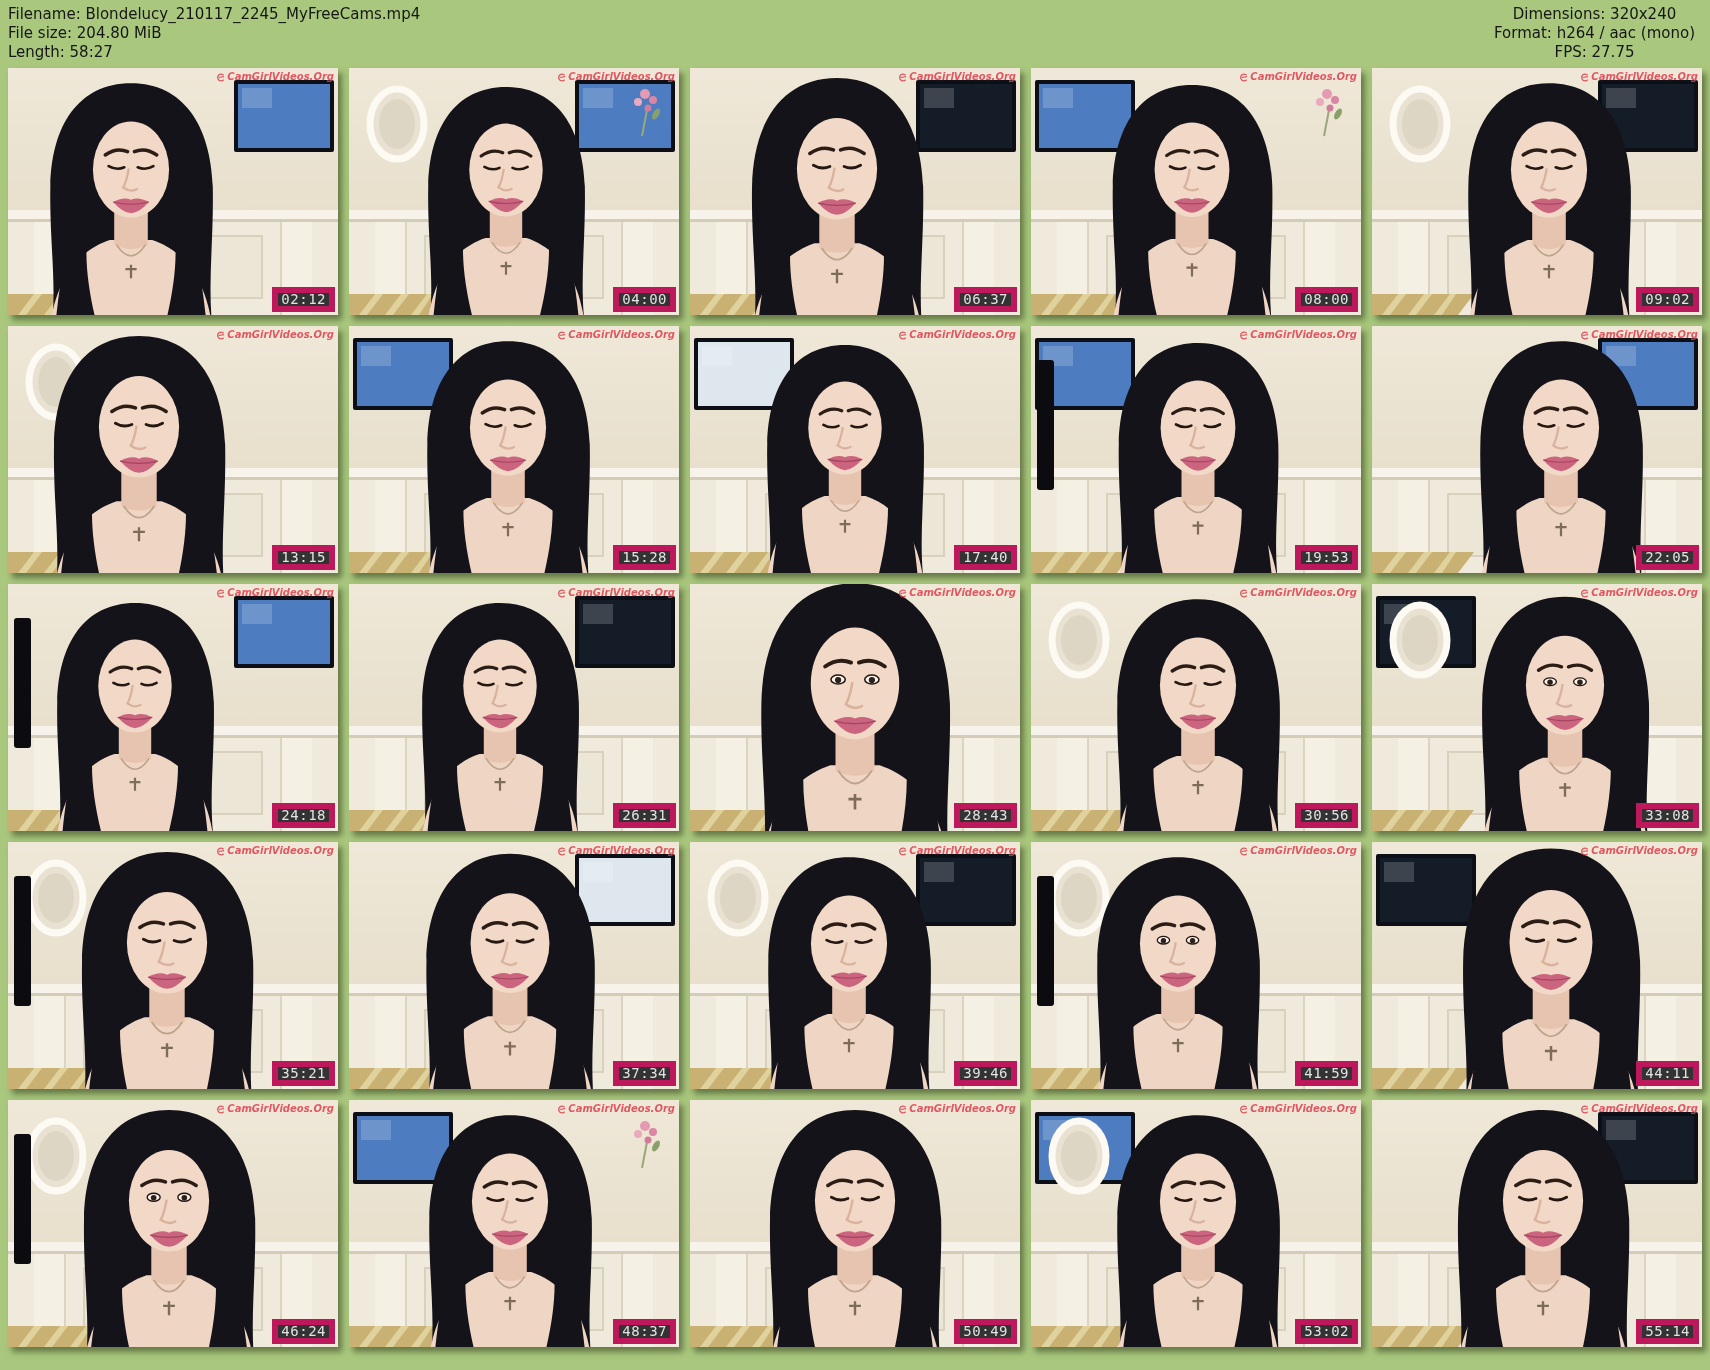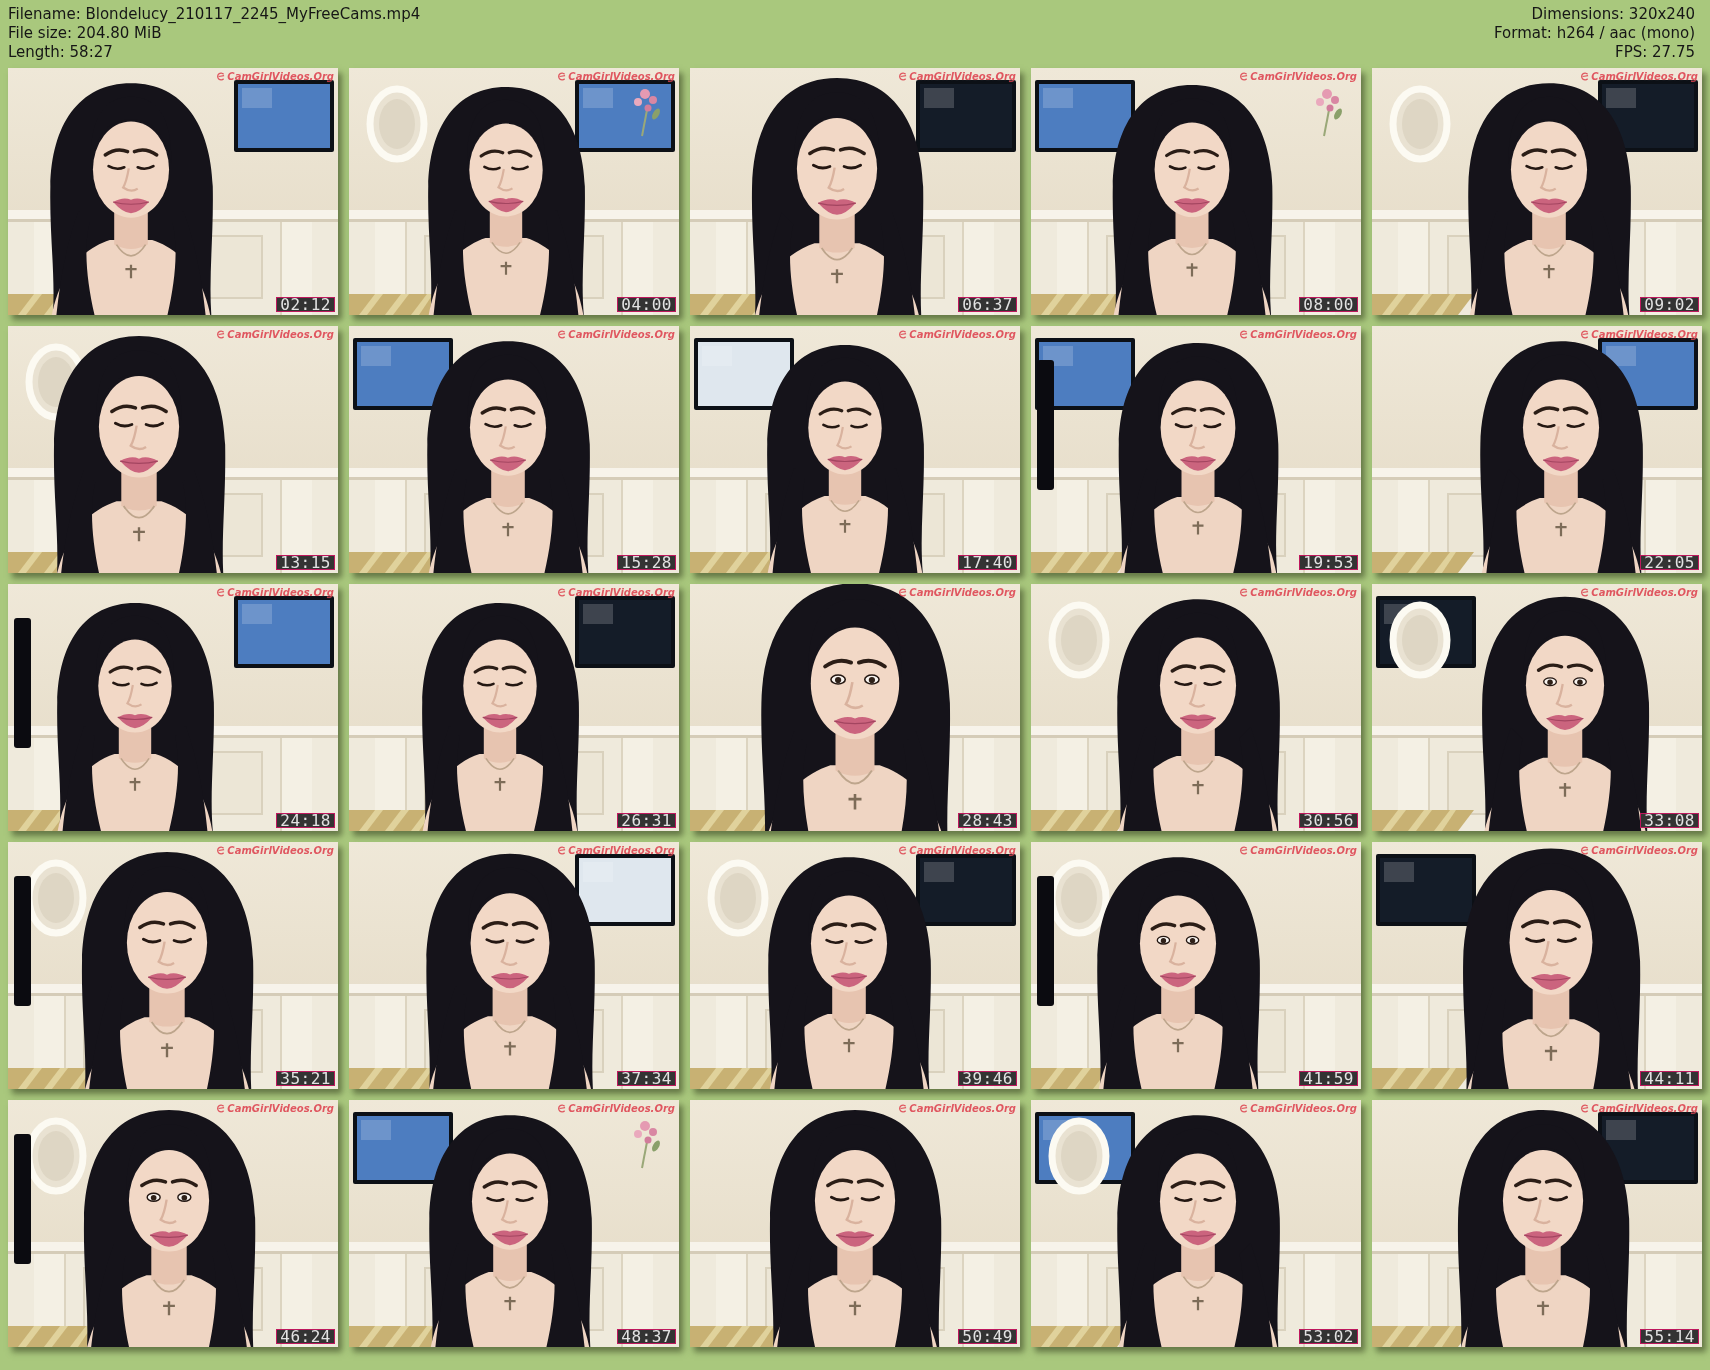"Dimensions: 320x240" .header .hr { text-align: right -> center }
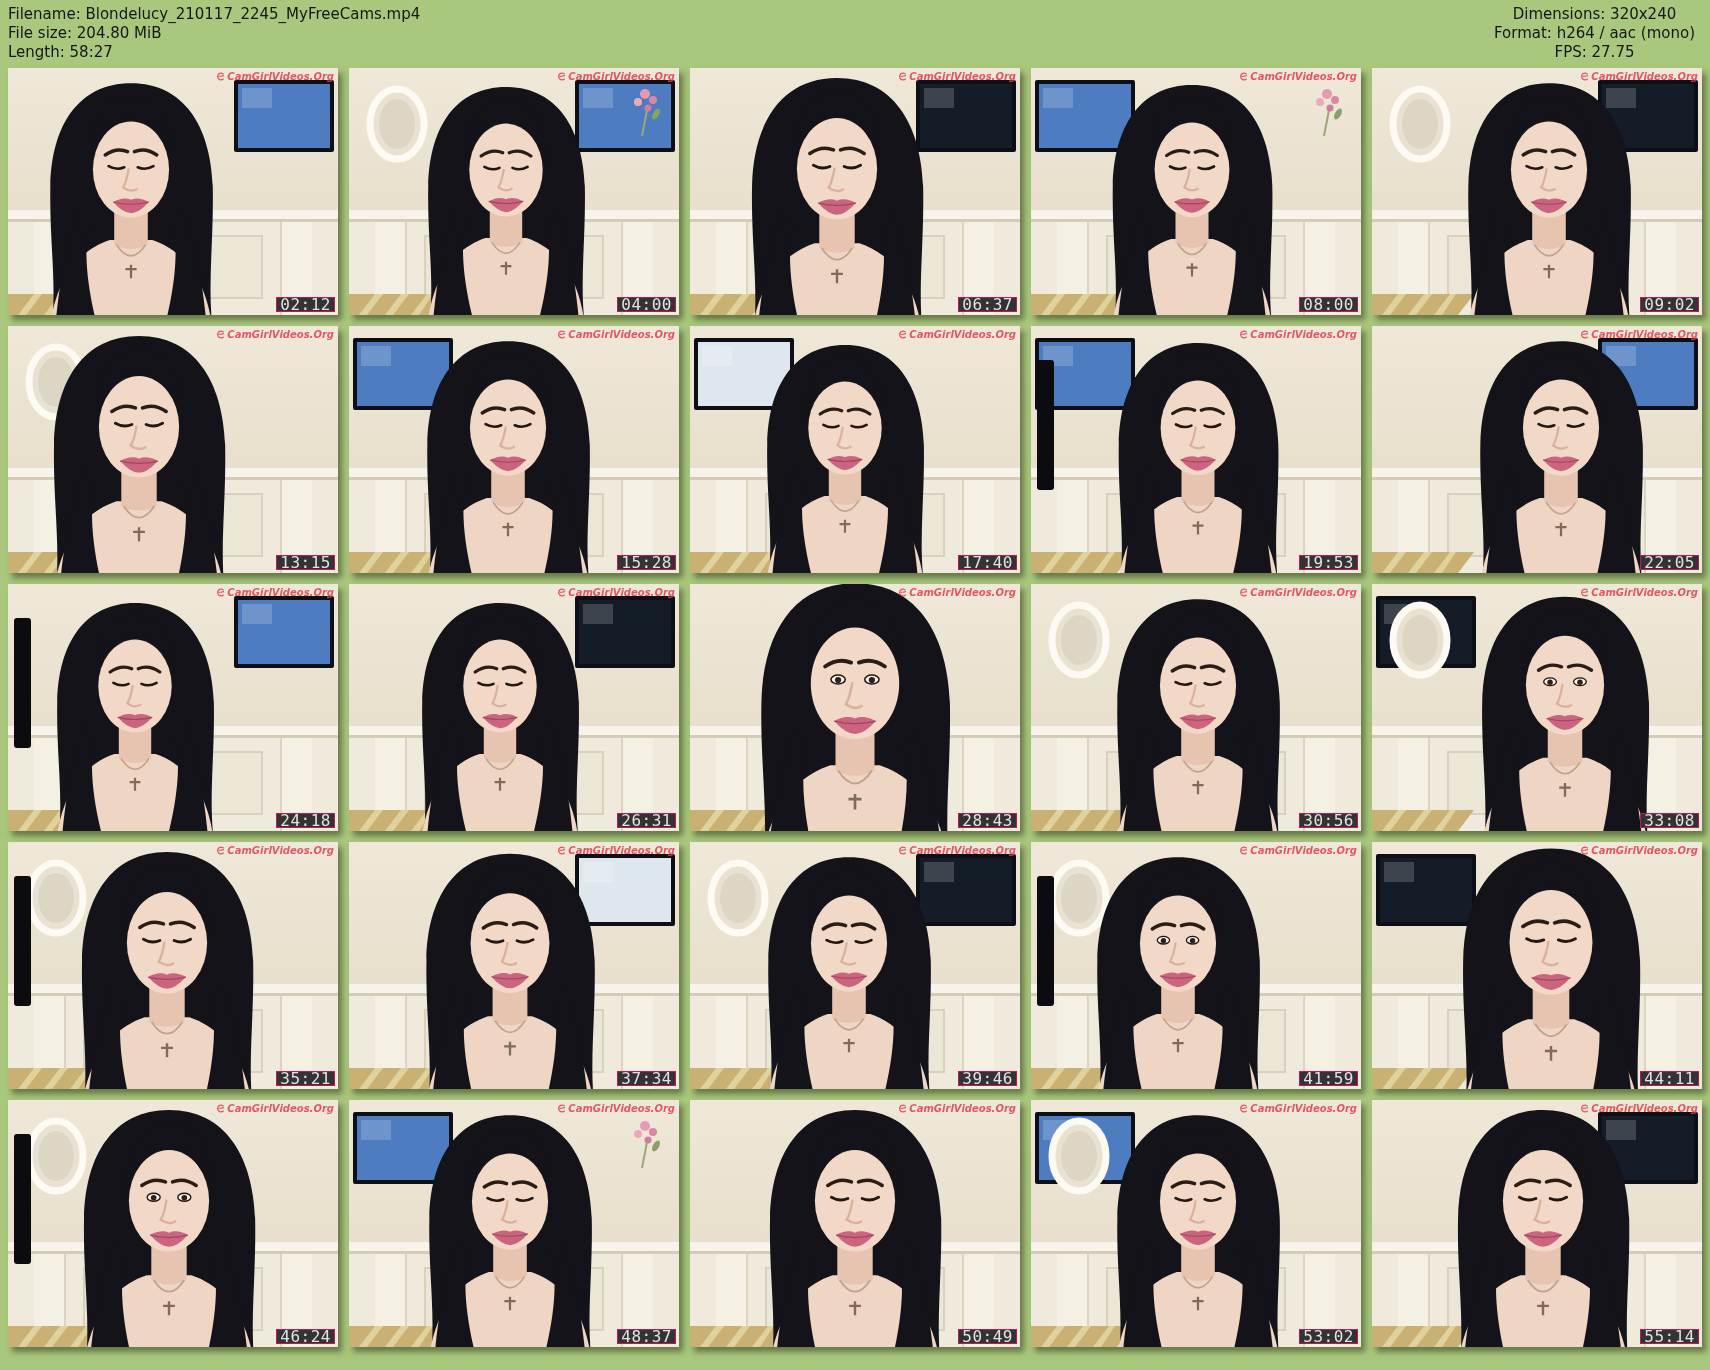"CamGirlVideos.Org" .wm { align-items: center -> flex-end }
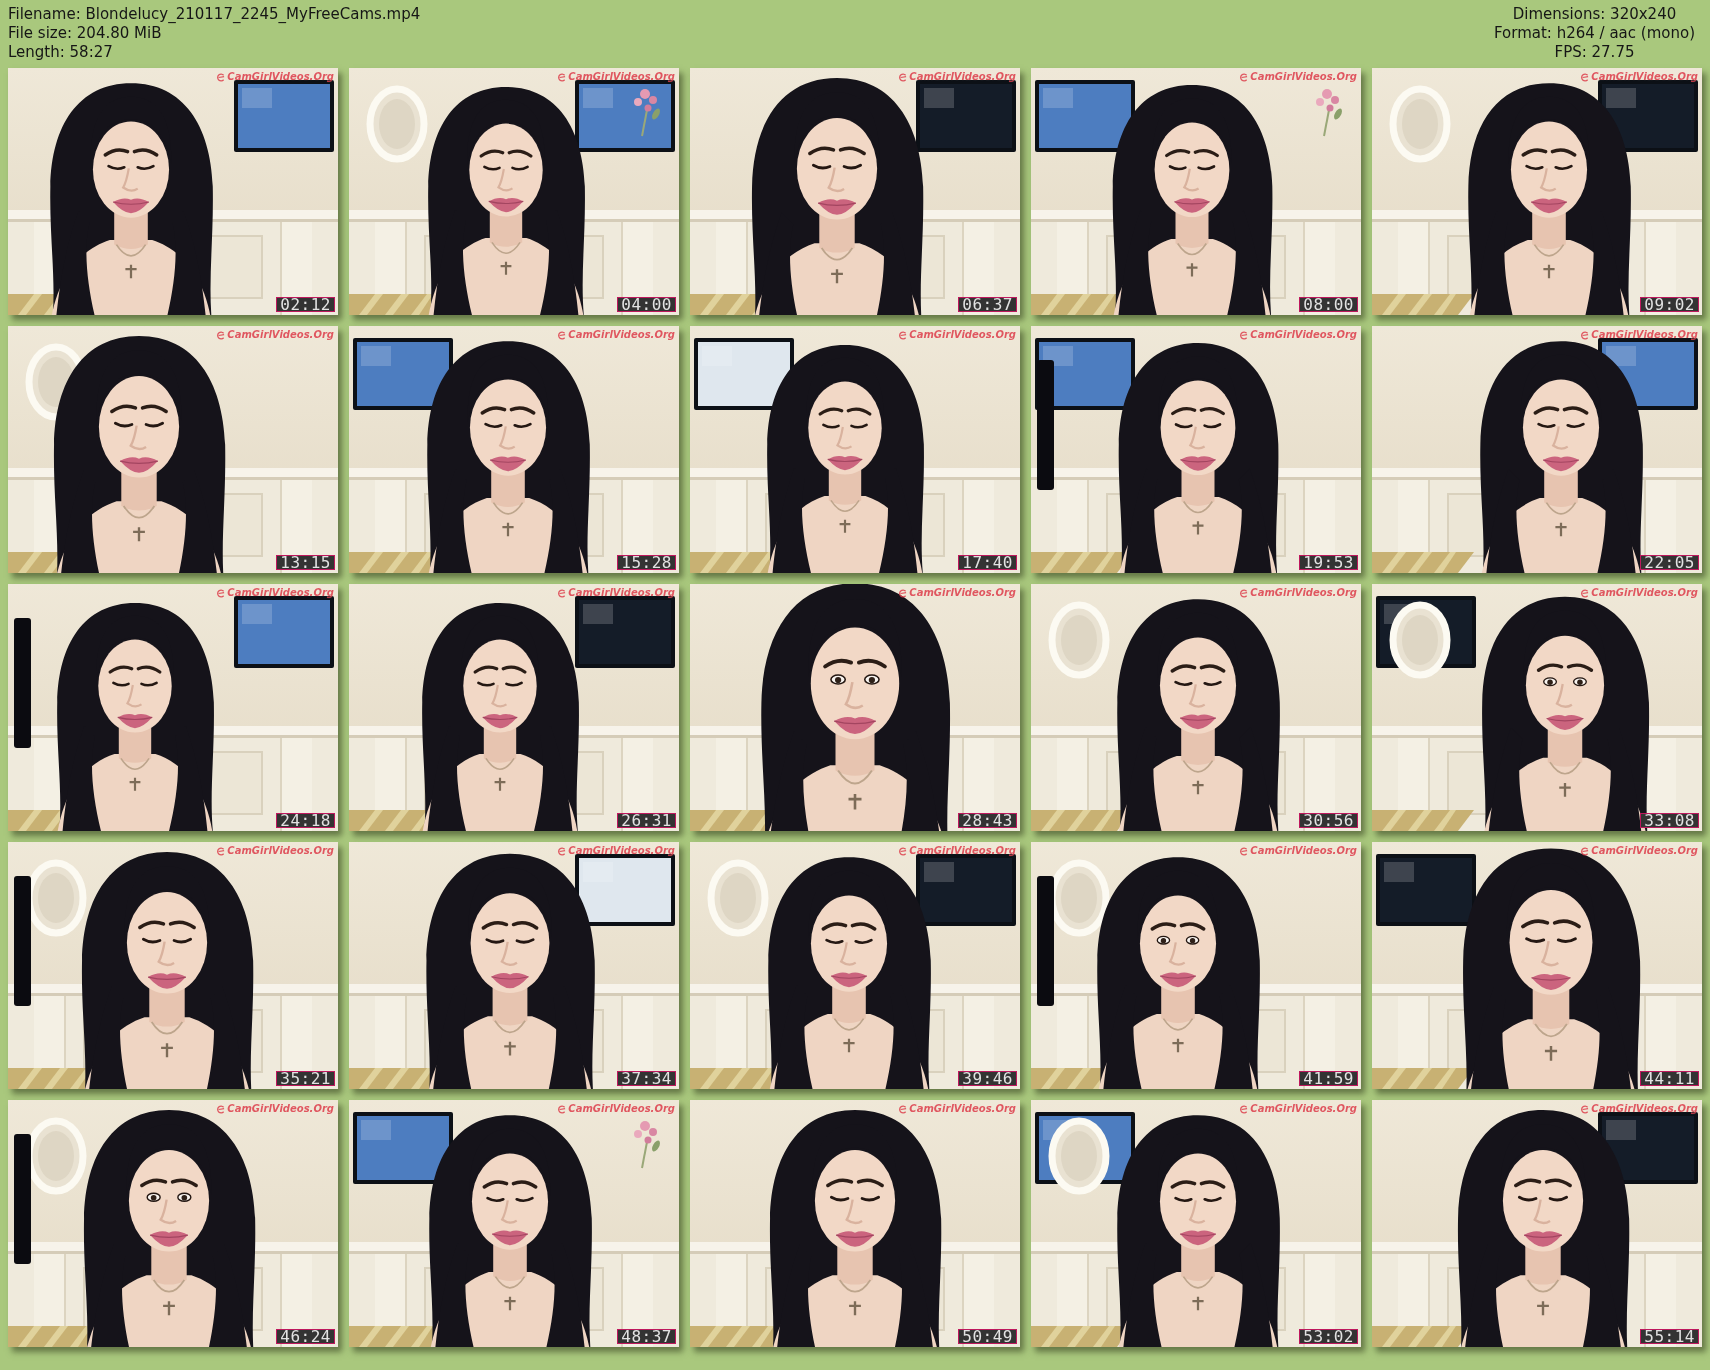"02:12" .ts { border: 1px solid #be185d -> 6px solid #be185d; font-size: 16px -> 14px }
